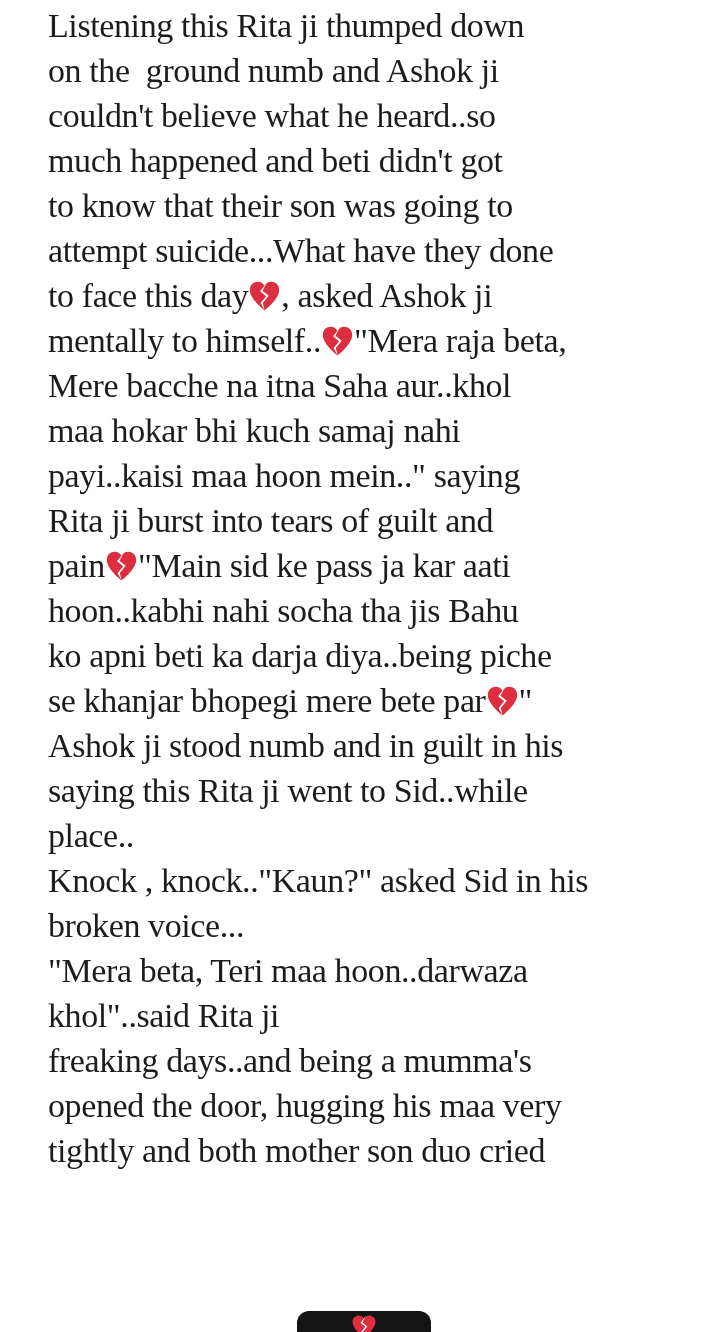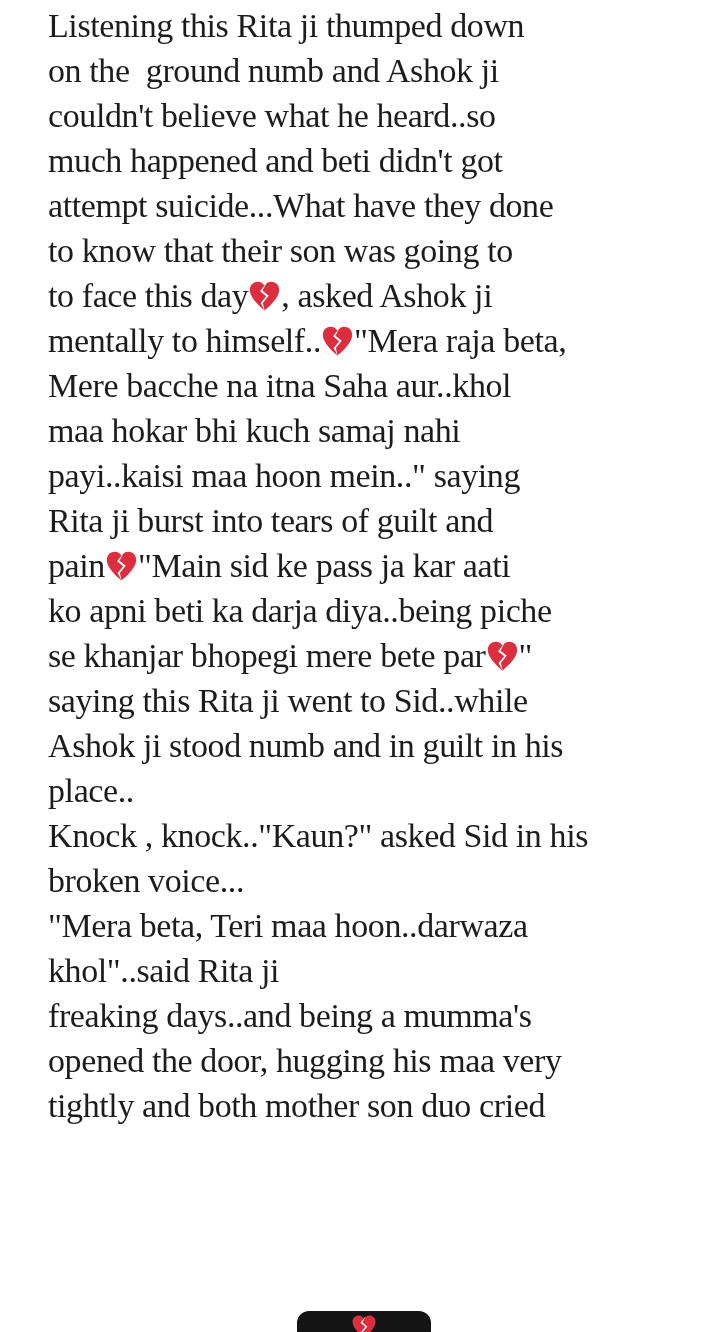"attempt suicide...What have they done" div.line { order: before "to know that their son" -> after "to know that their son" }
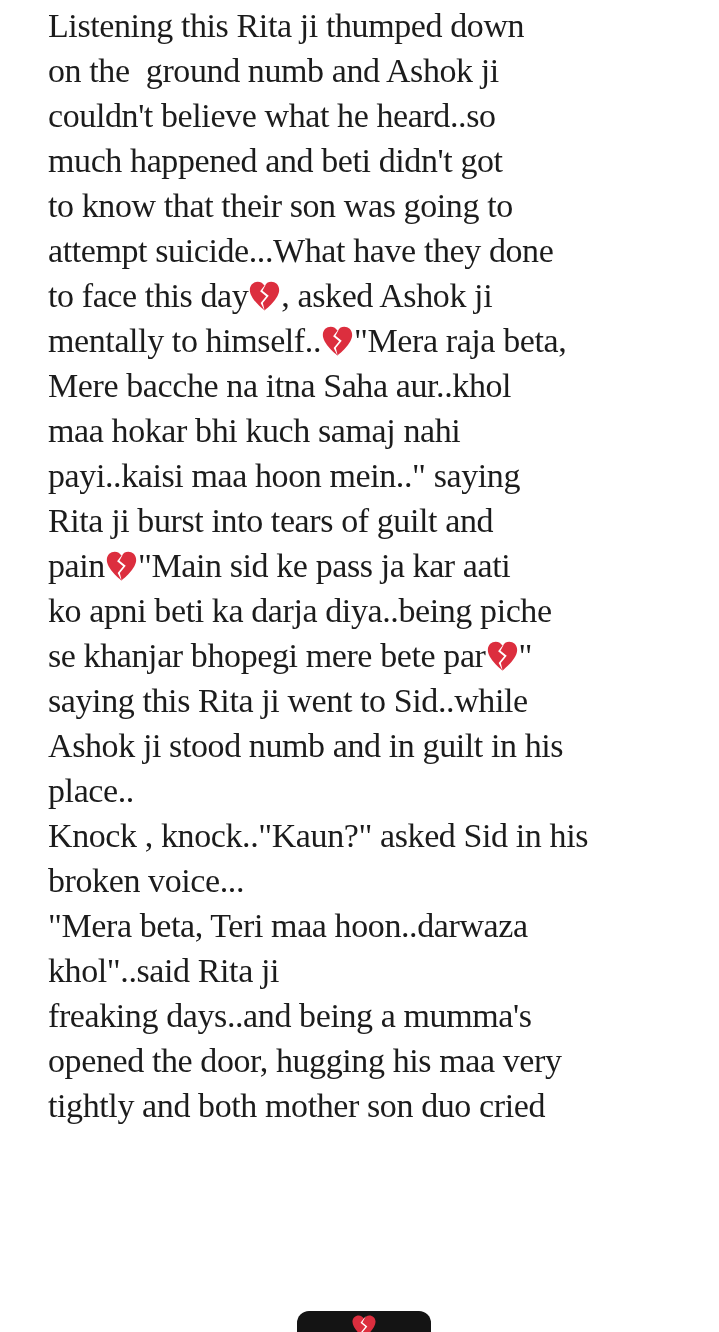"hoon..kabhi nahi socha tha jis" div.line { html: none -> <div><span>hoon..kabhi nahi socha tha jis Bahu</span></div> }
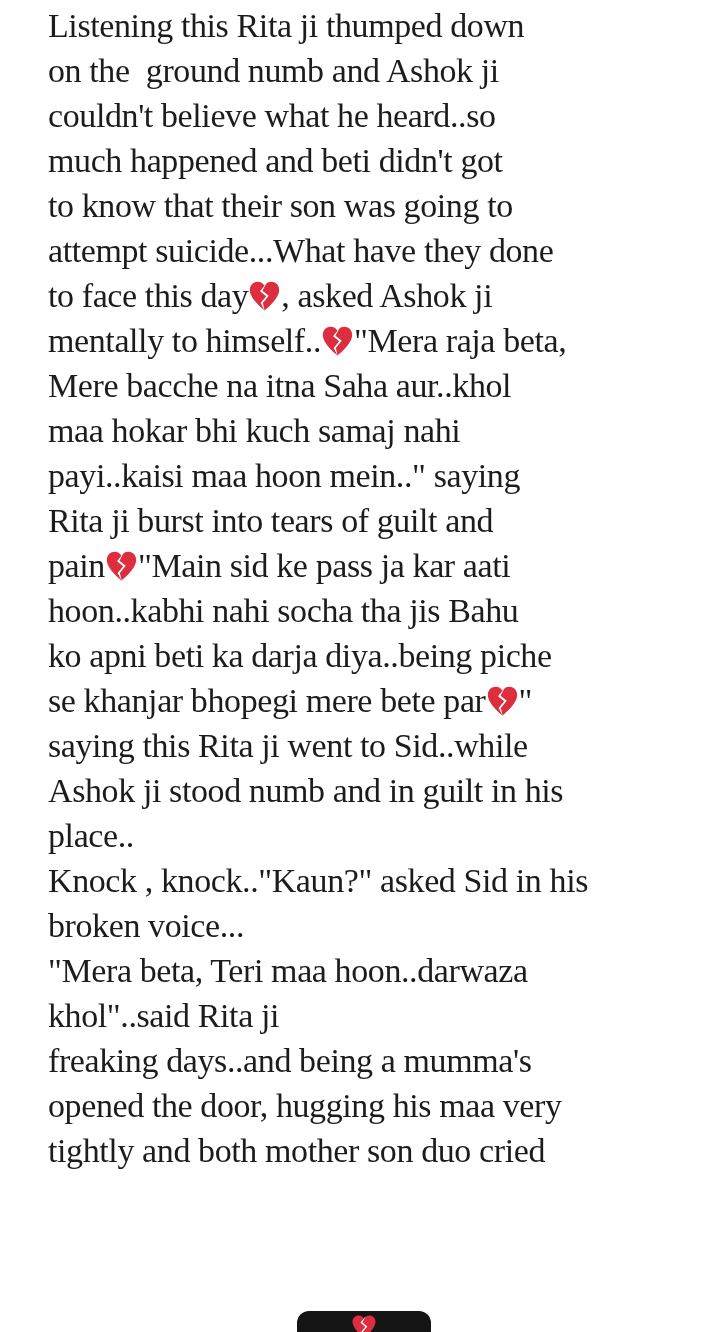"saying this Rita ji went" div.line { order: before "Ashok ji stood numb and" -> after "Ashok ji stood numb and" }
